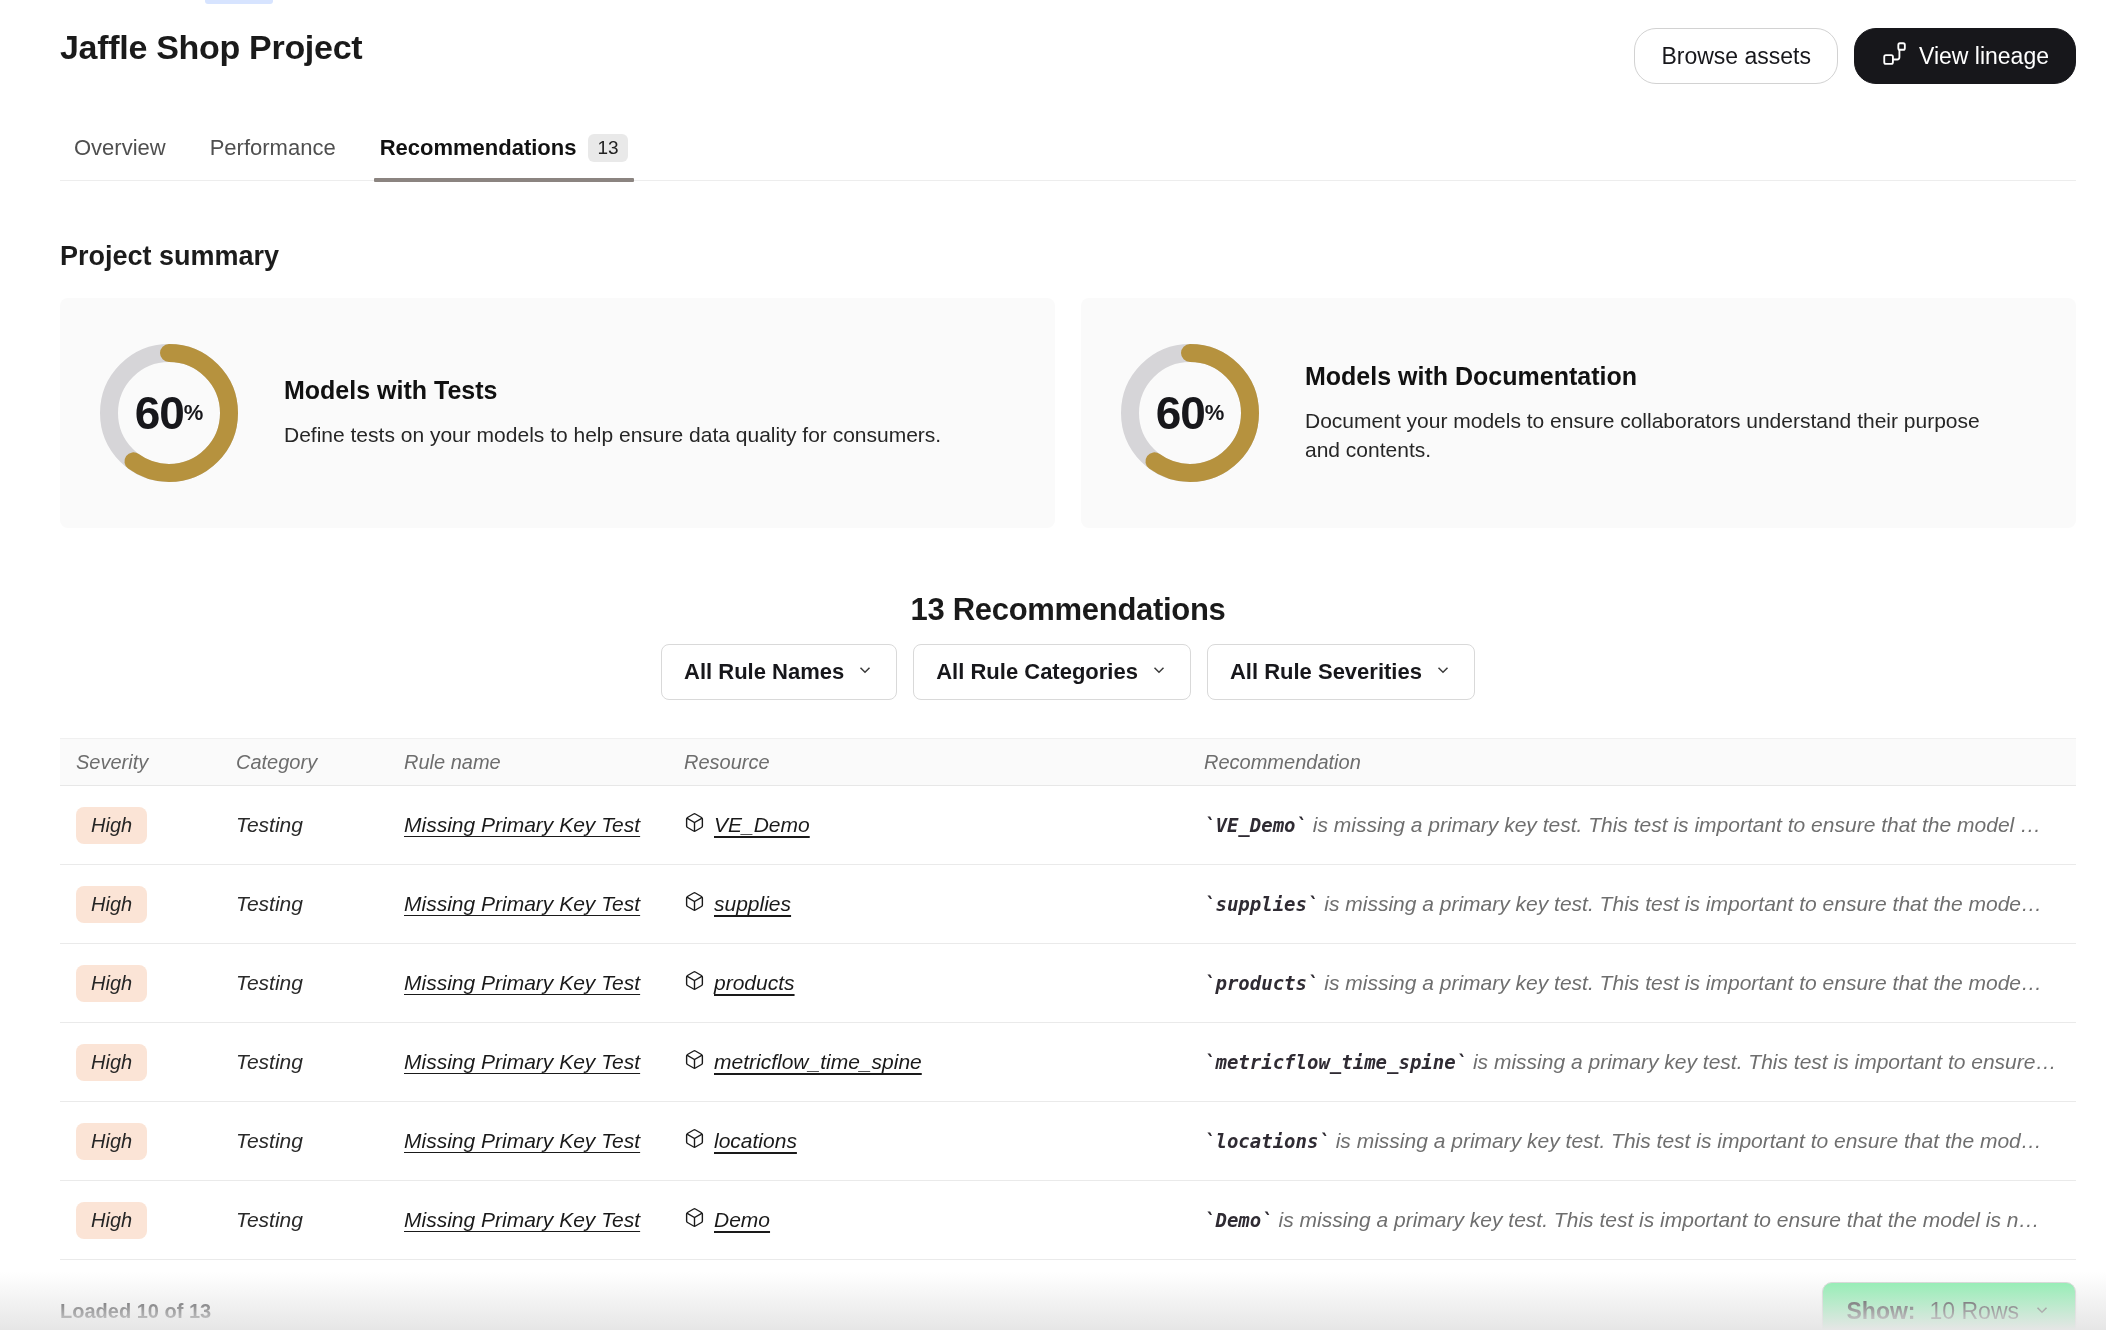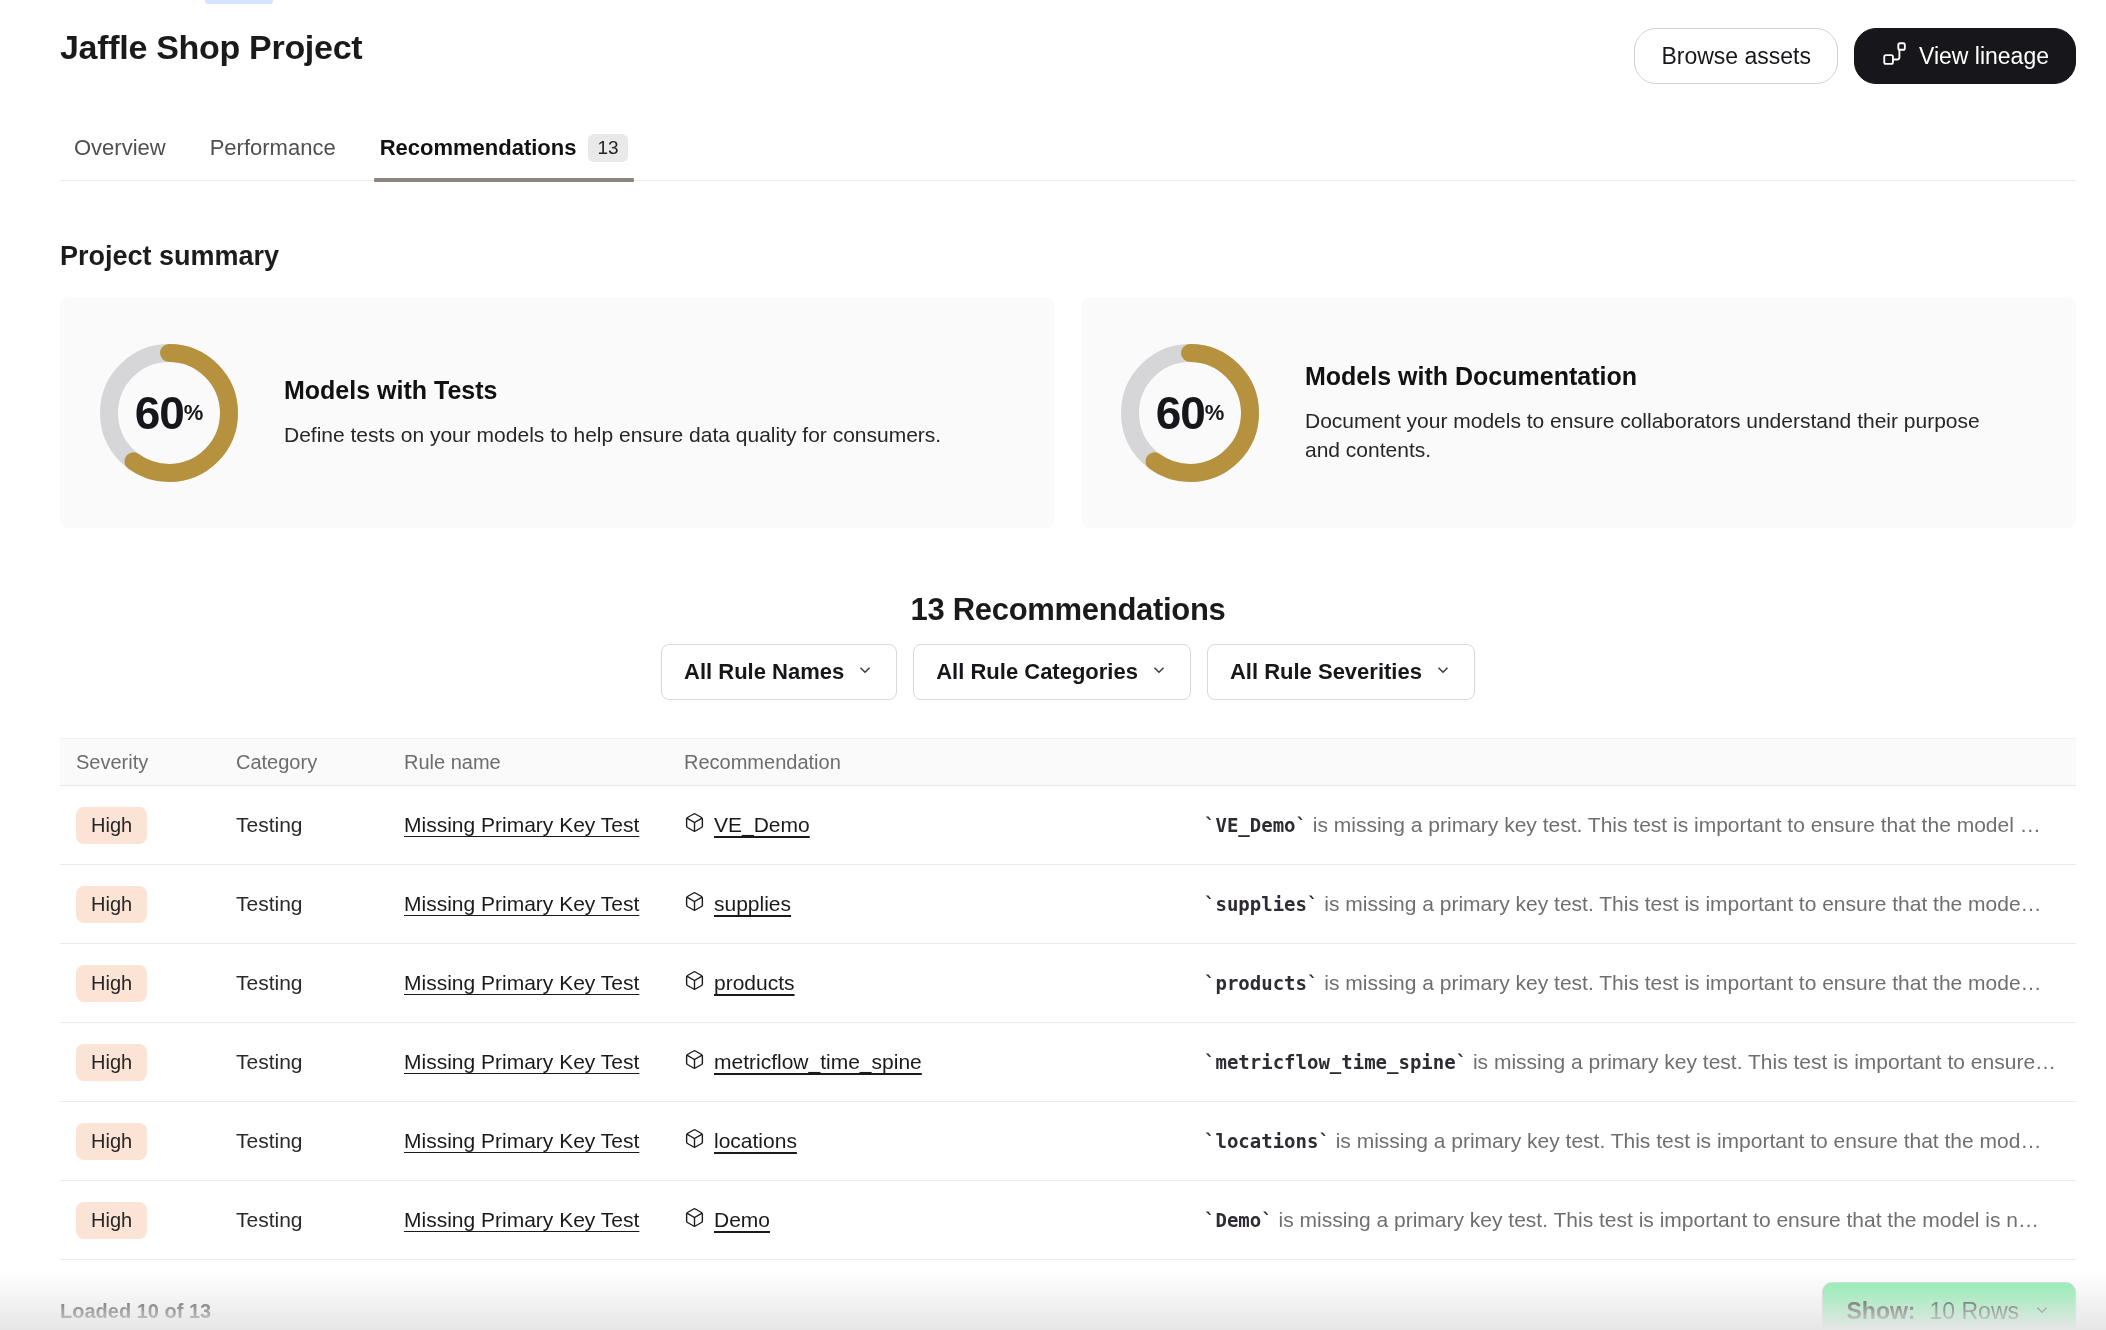"Severity" .table { font-style: none -> italic }
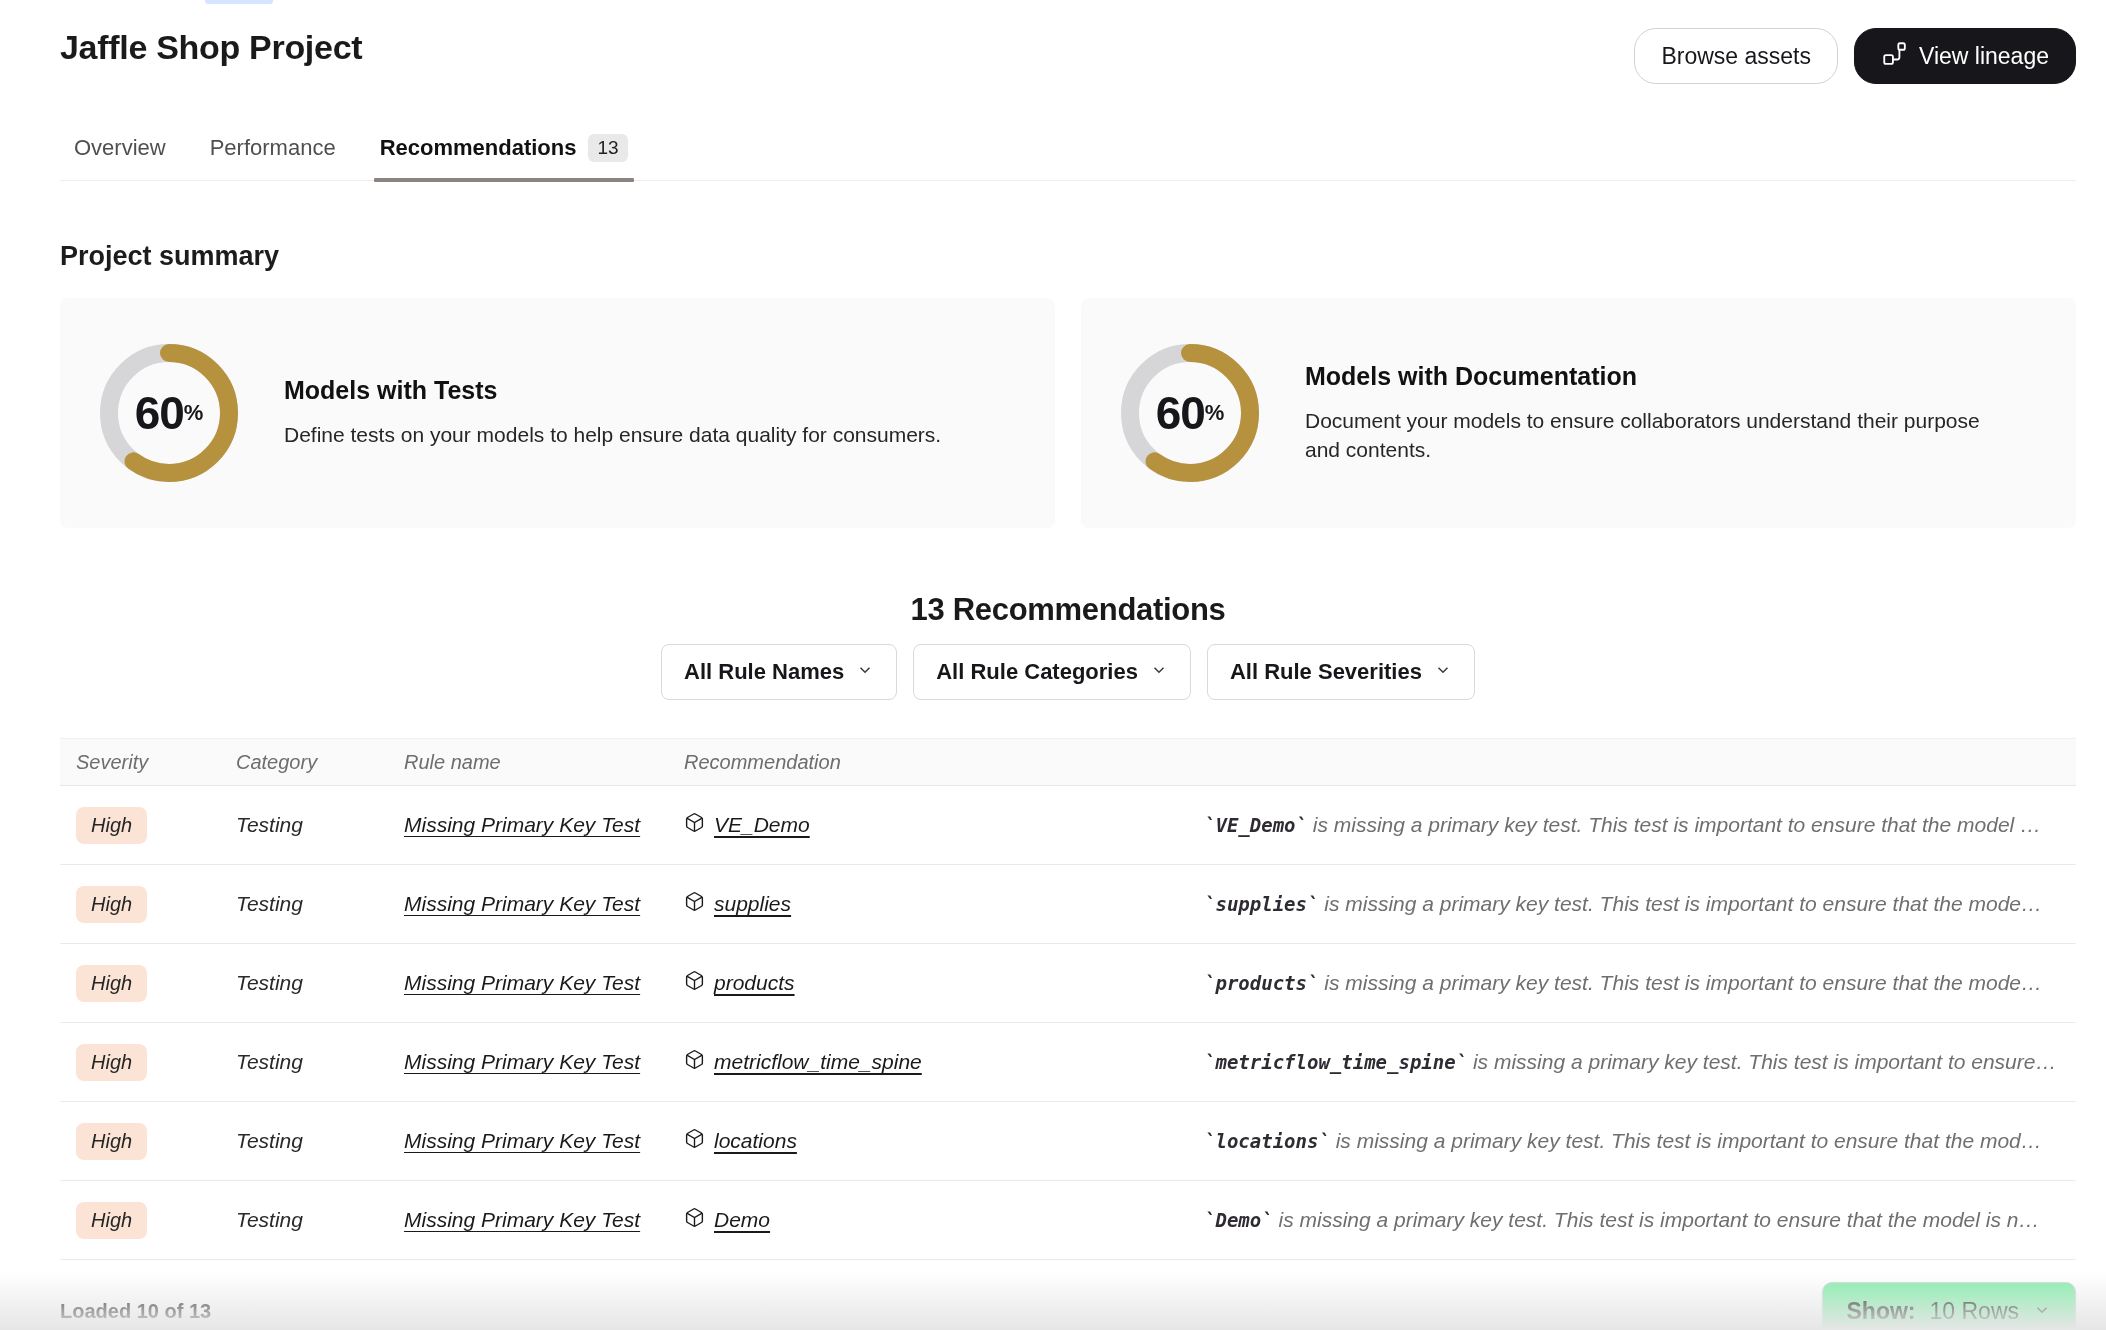"Resource" div.th { html: none -> <div>Resource</div> }
